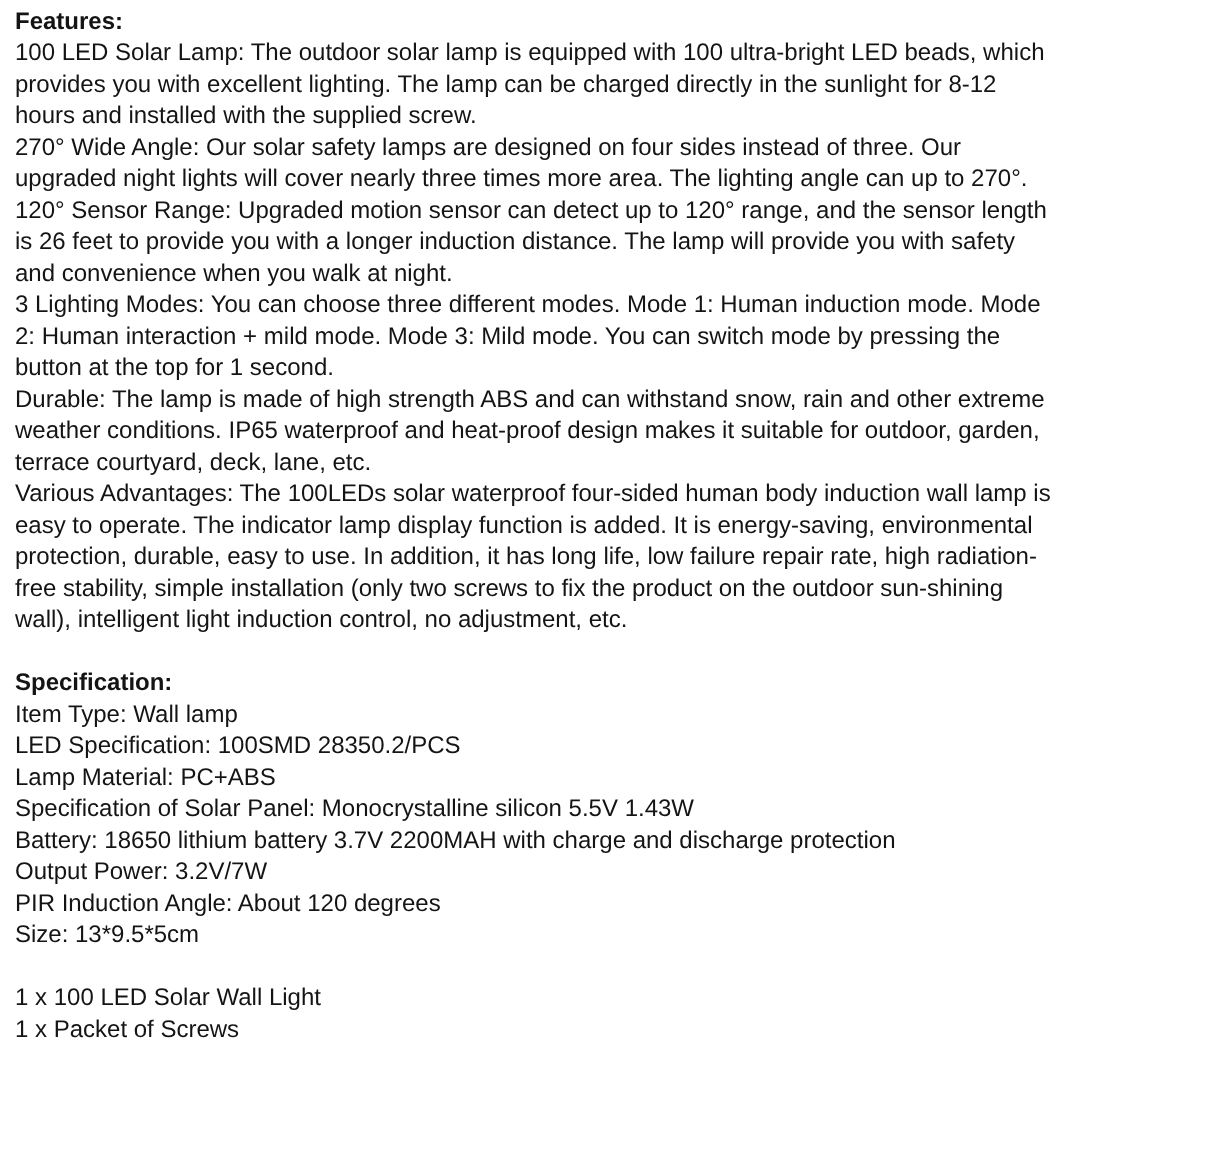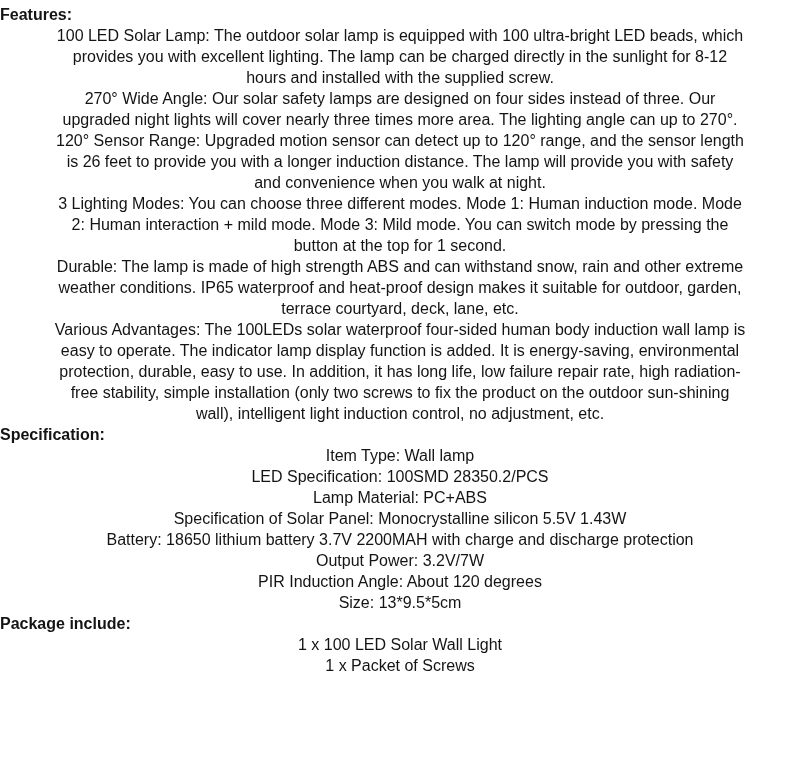"Features:" .doc { padding: 4px 6px 0 0 -> 4px 6px 0 10px }
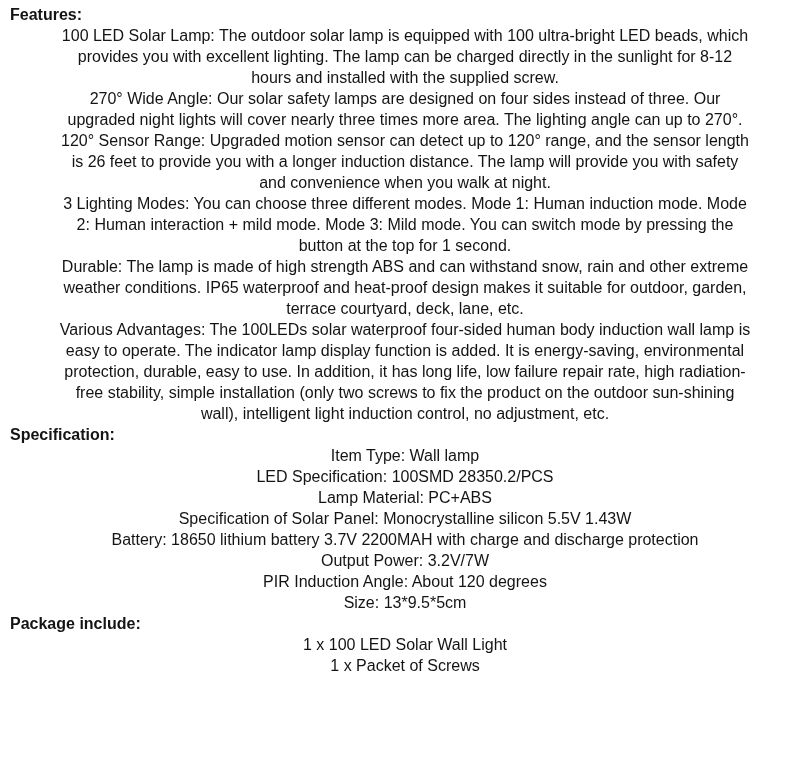"100 LED Solar Lamp: The" .line { text-align: center -> none }
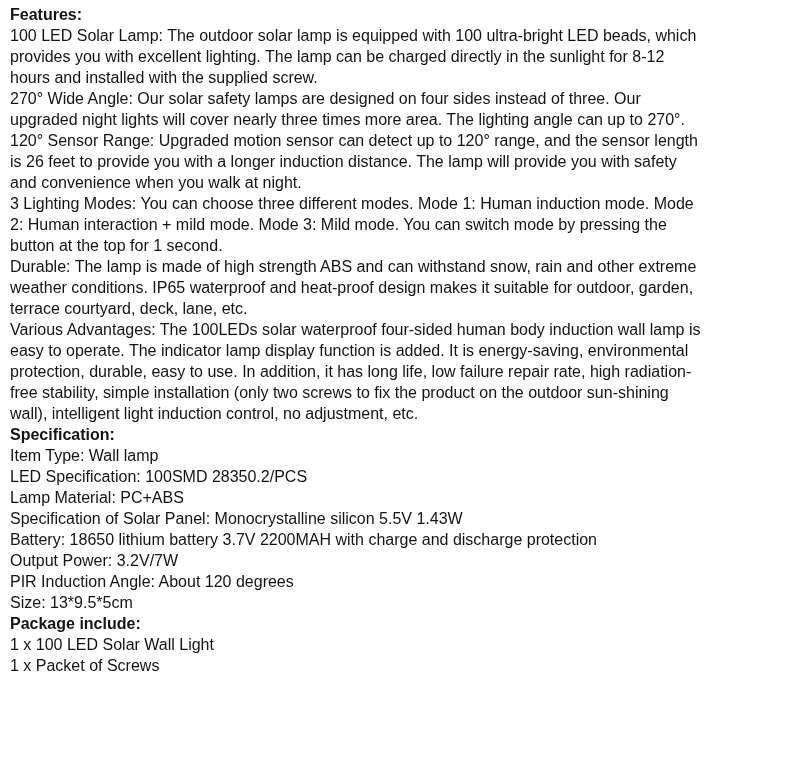"Specification:" .section + .section { margin-top: none -> 21px }
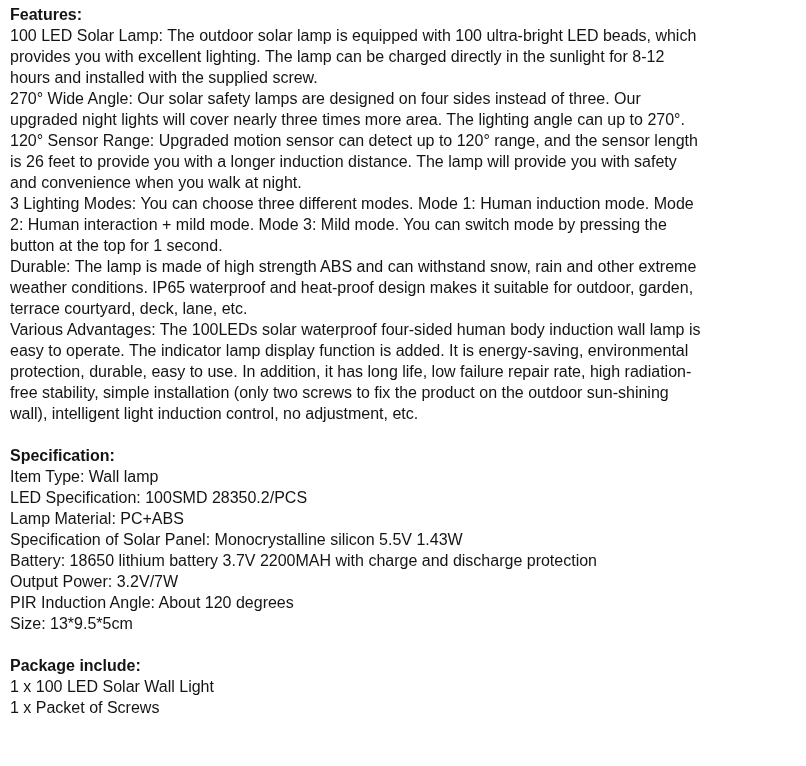"Package include:" div.heading { html: <div>Package include:</div> -> none }
